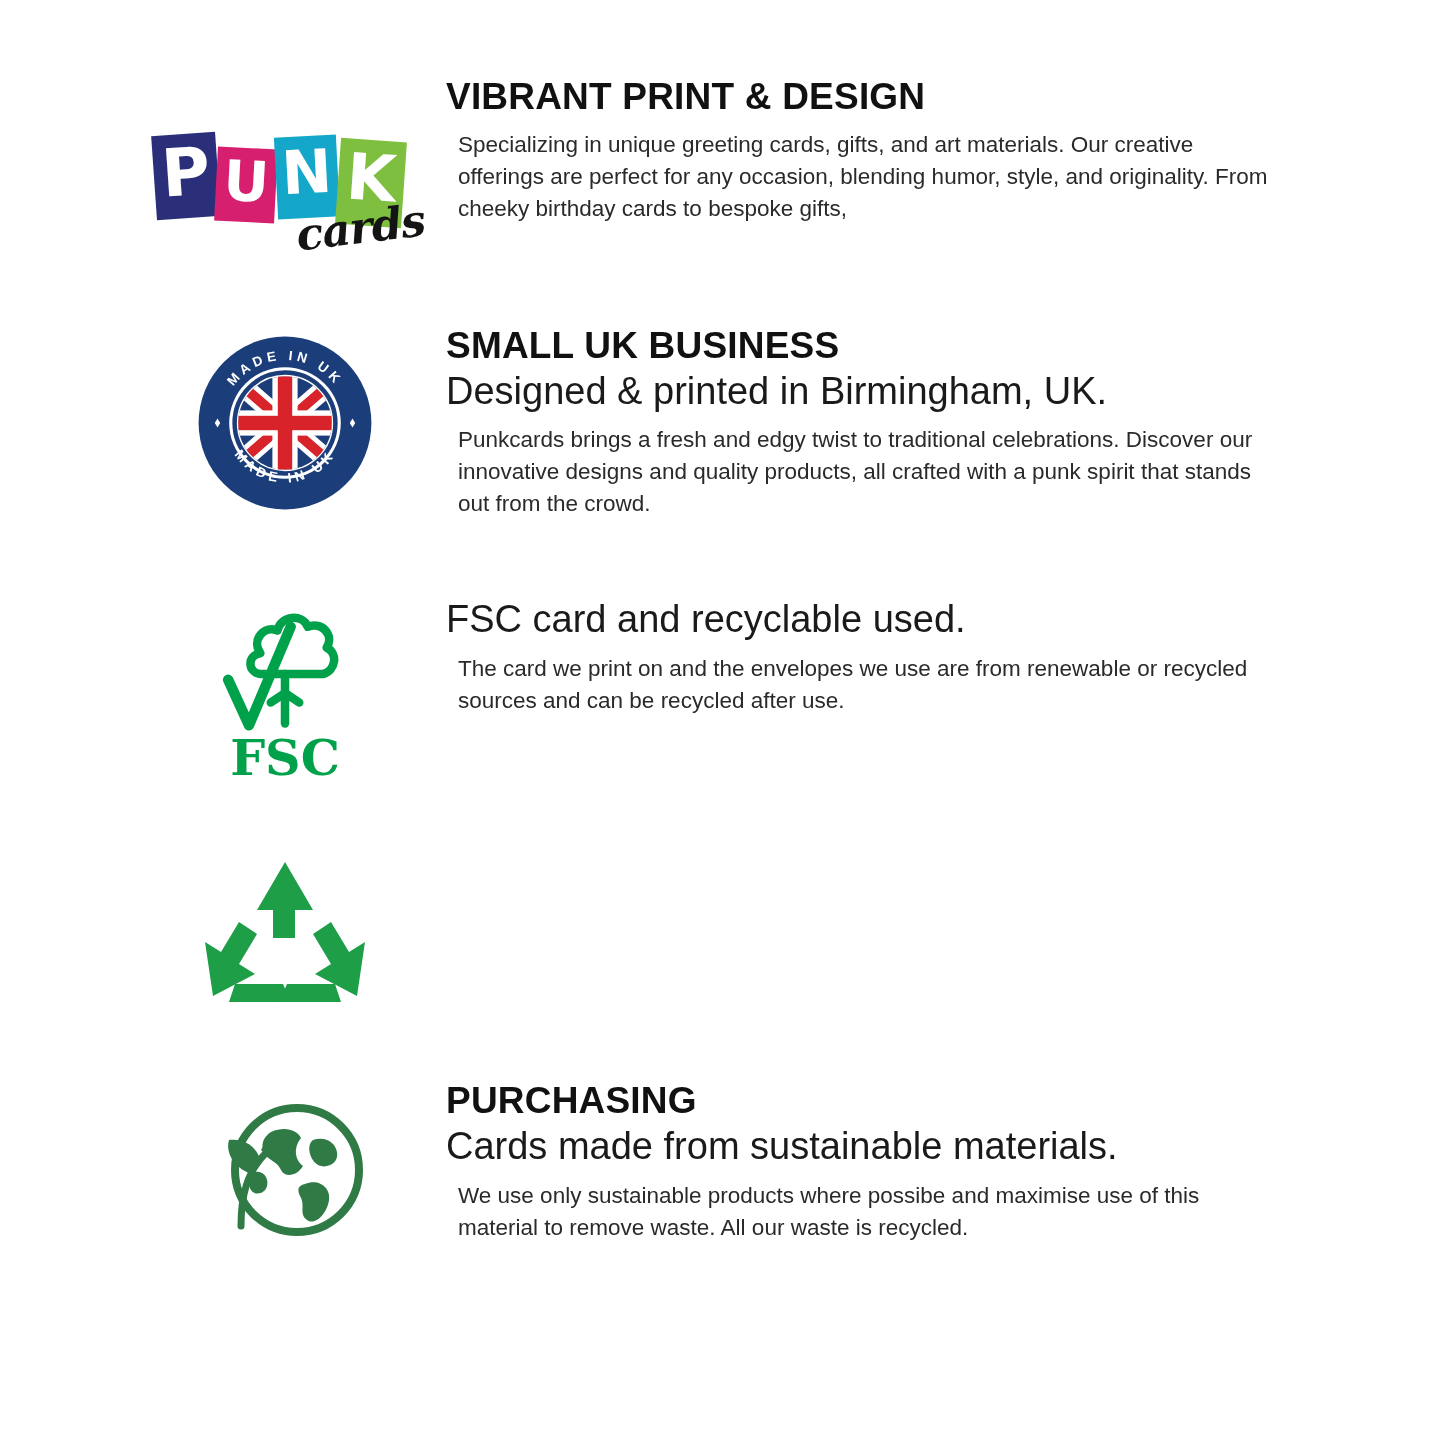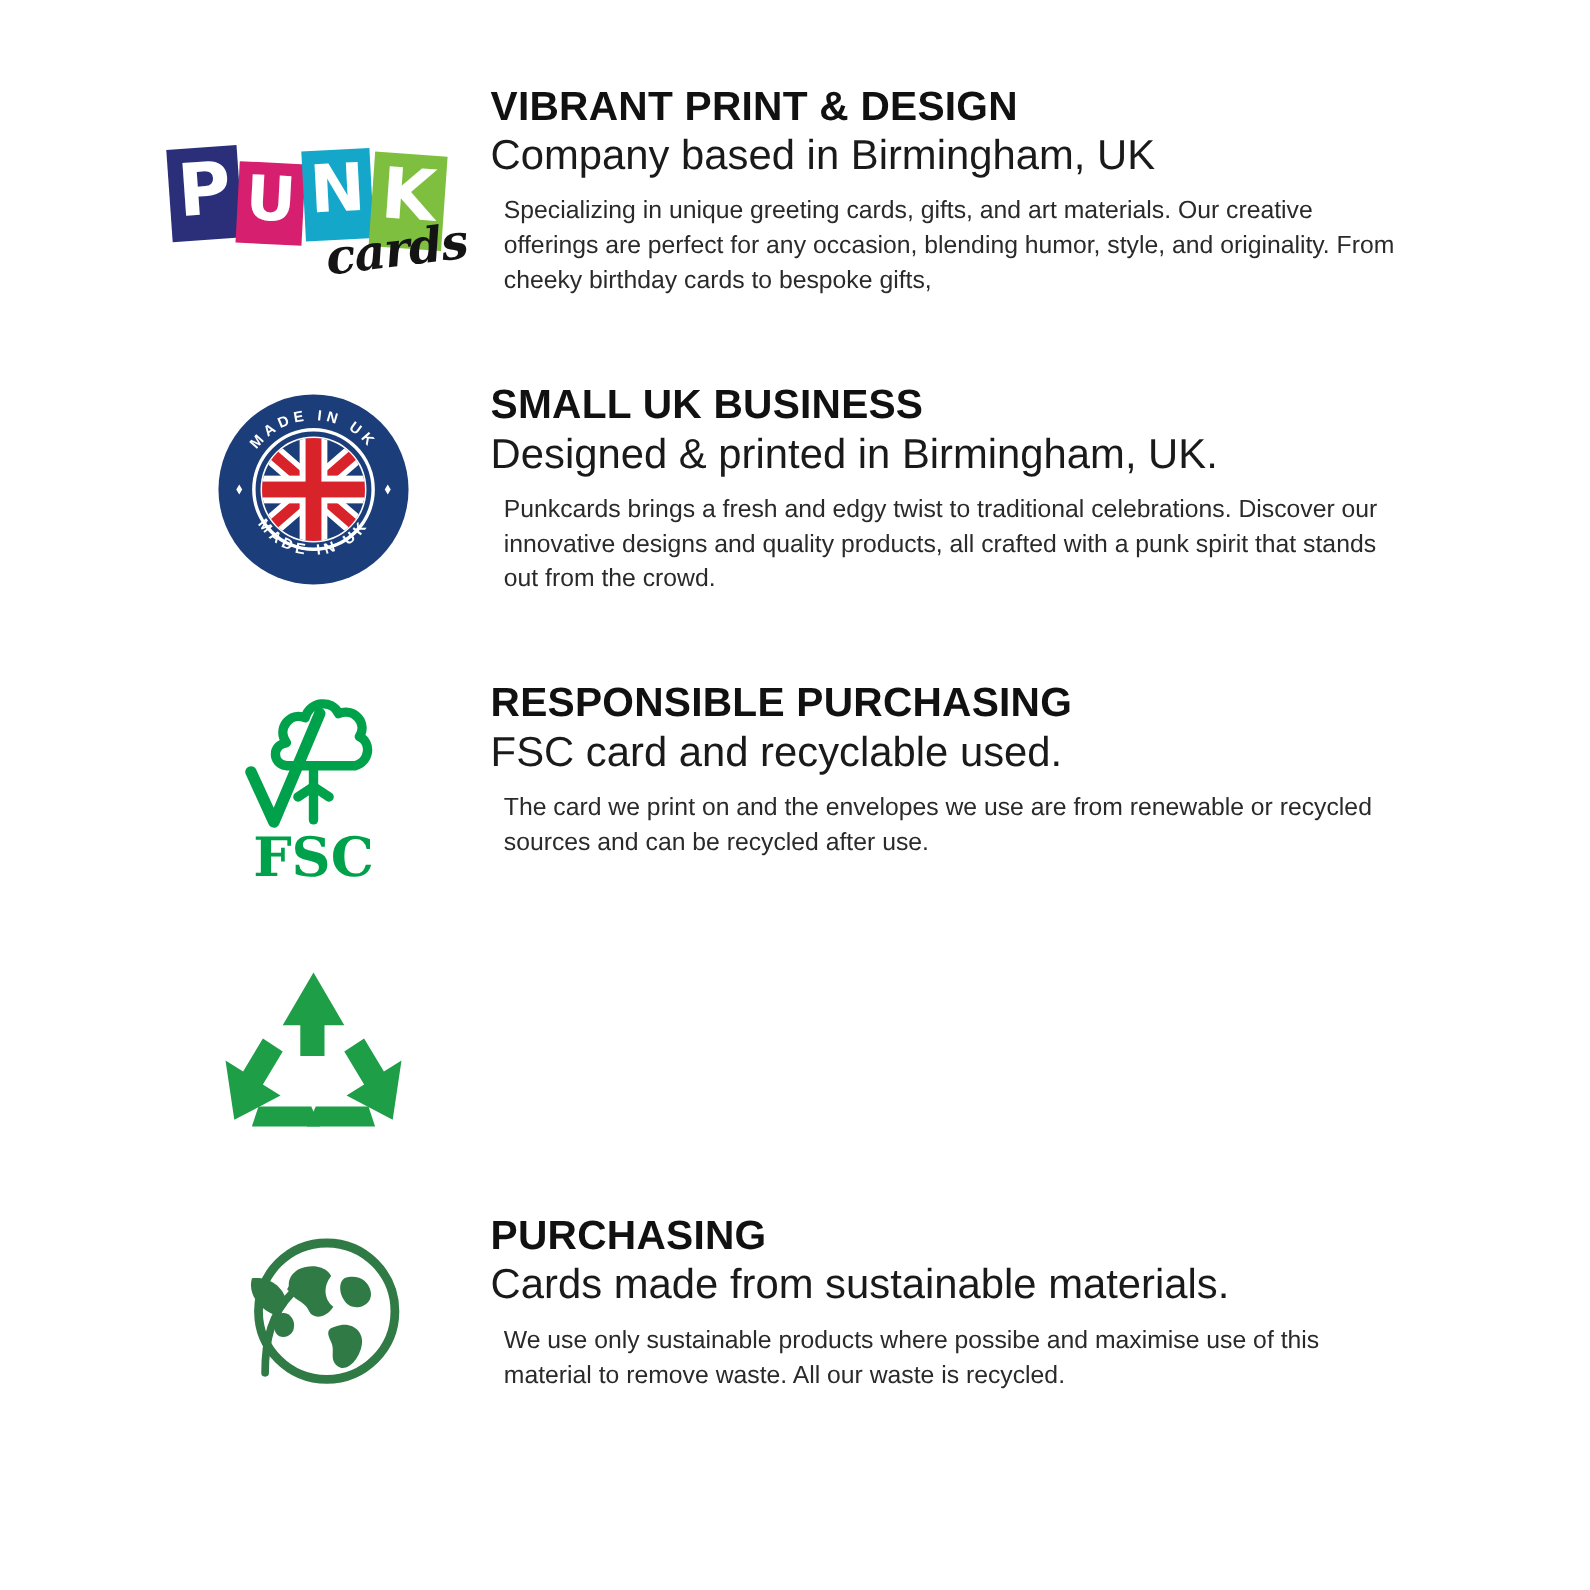"Company based in Birmingham, UK" p.f-sub { html: <p>Company based in Birmingham, UK</p> -> none }
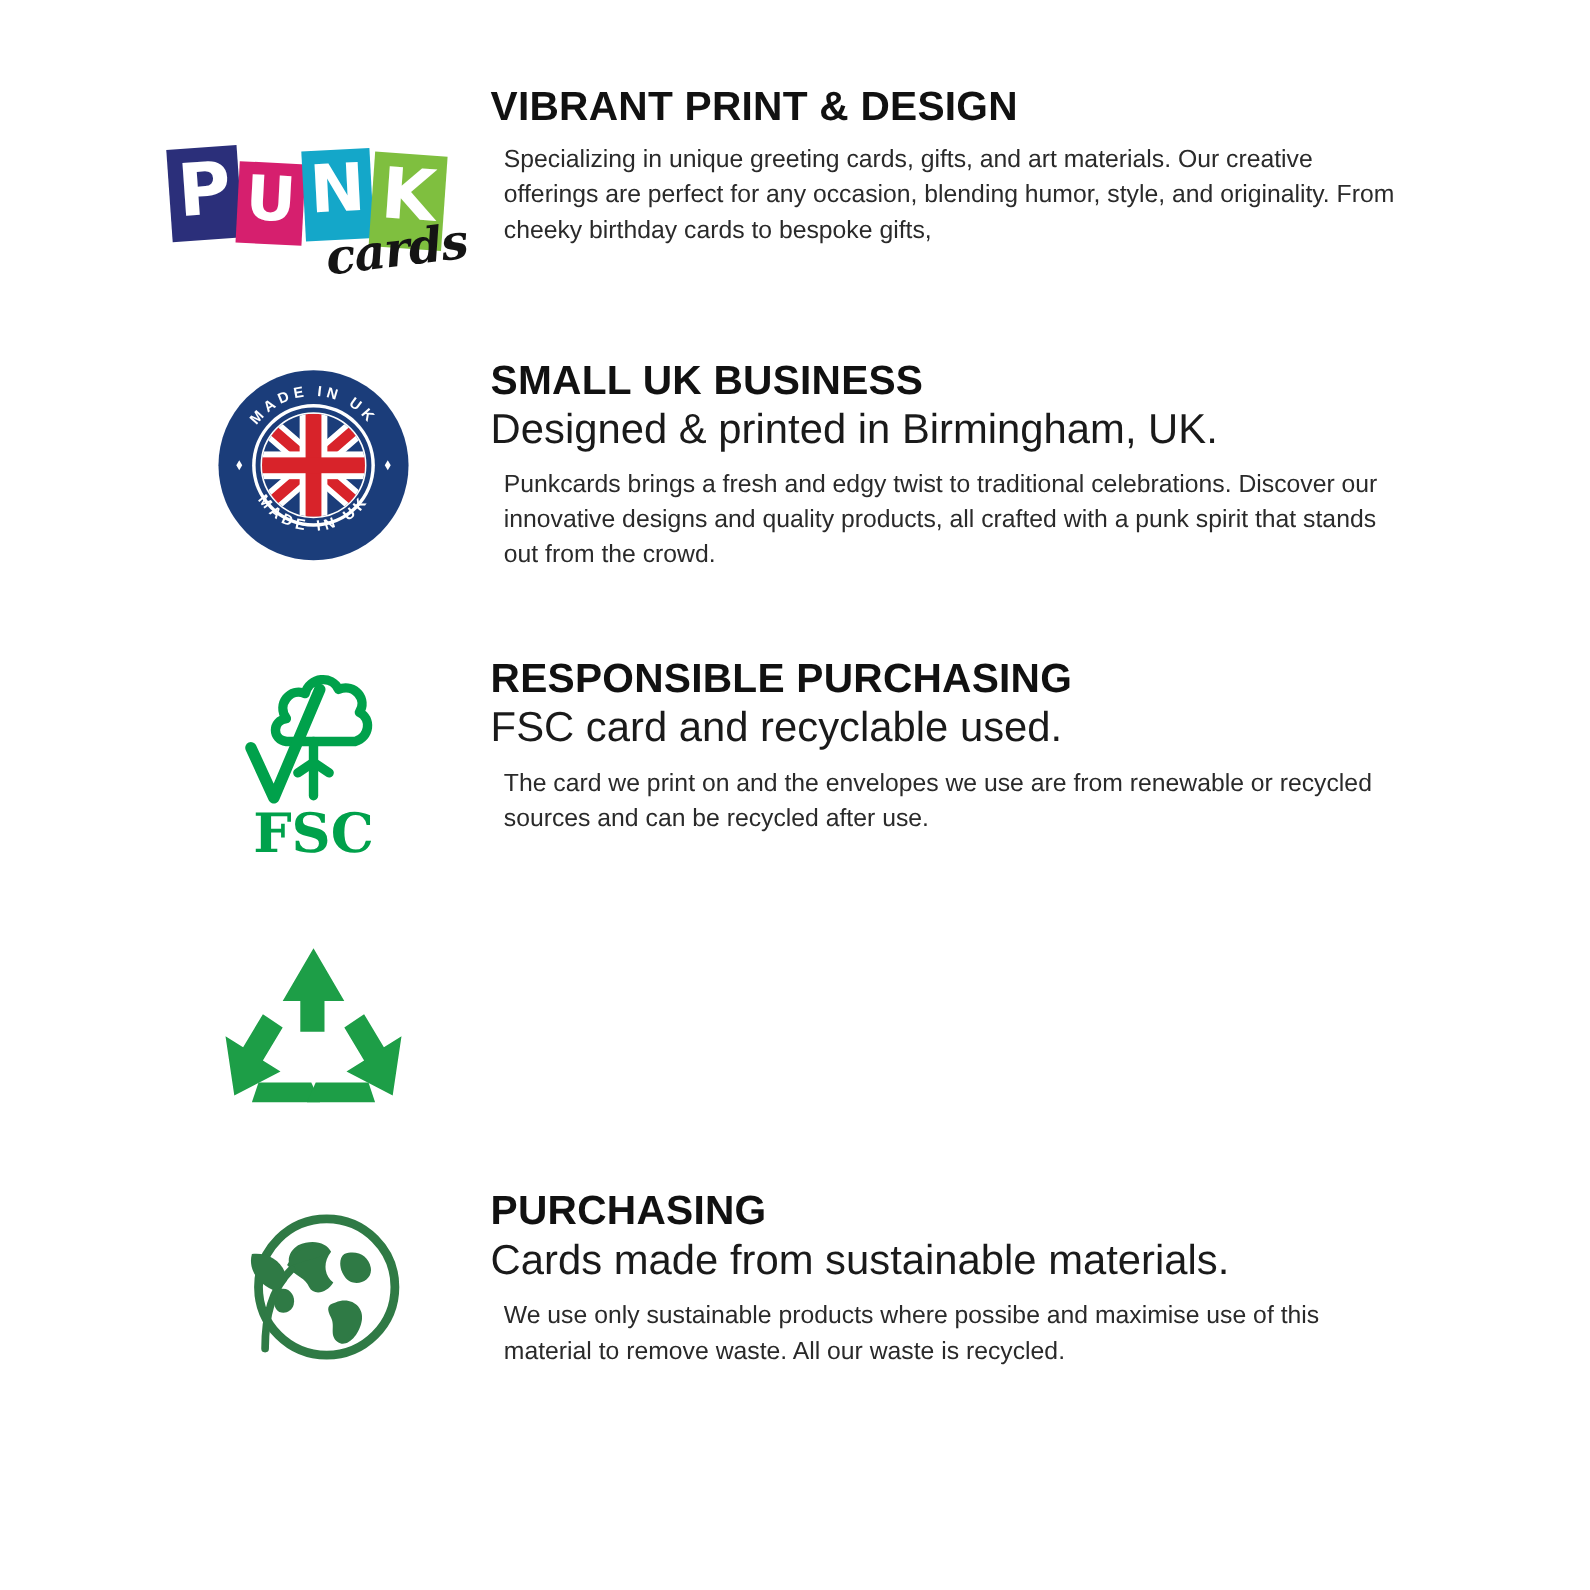"RESPONSIBLE PURCHASING" h2.f-title { html: <h2>RESPONSIBLE PURCHASING</h2> -> none }
